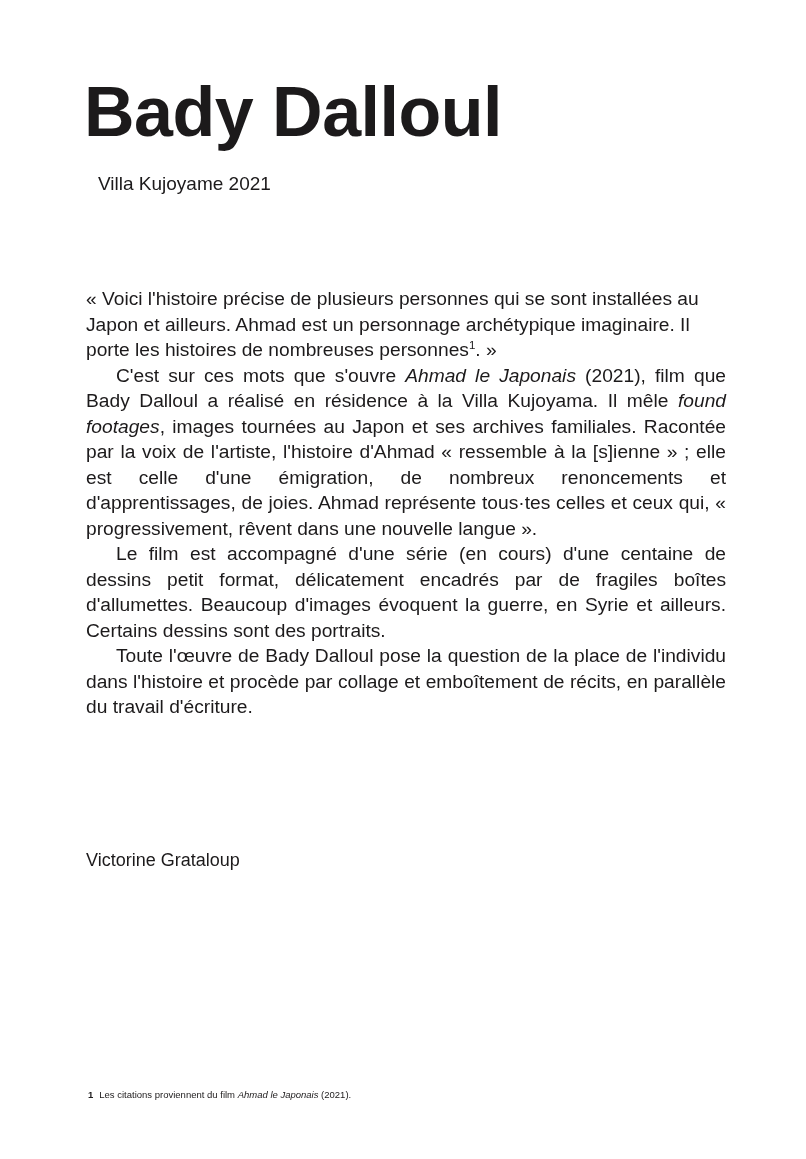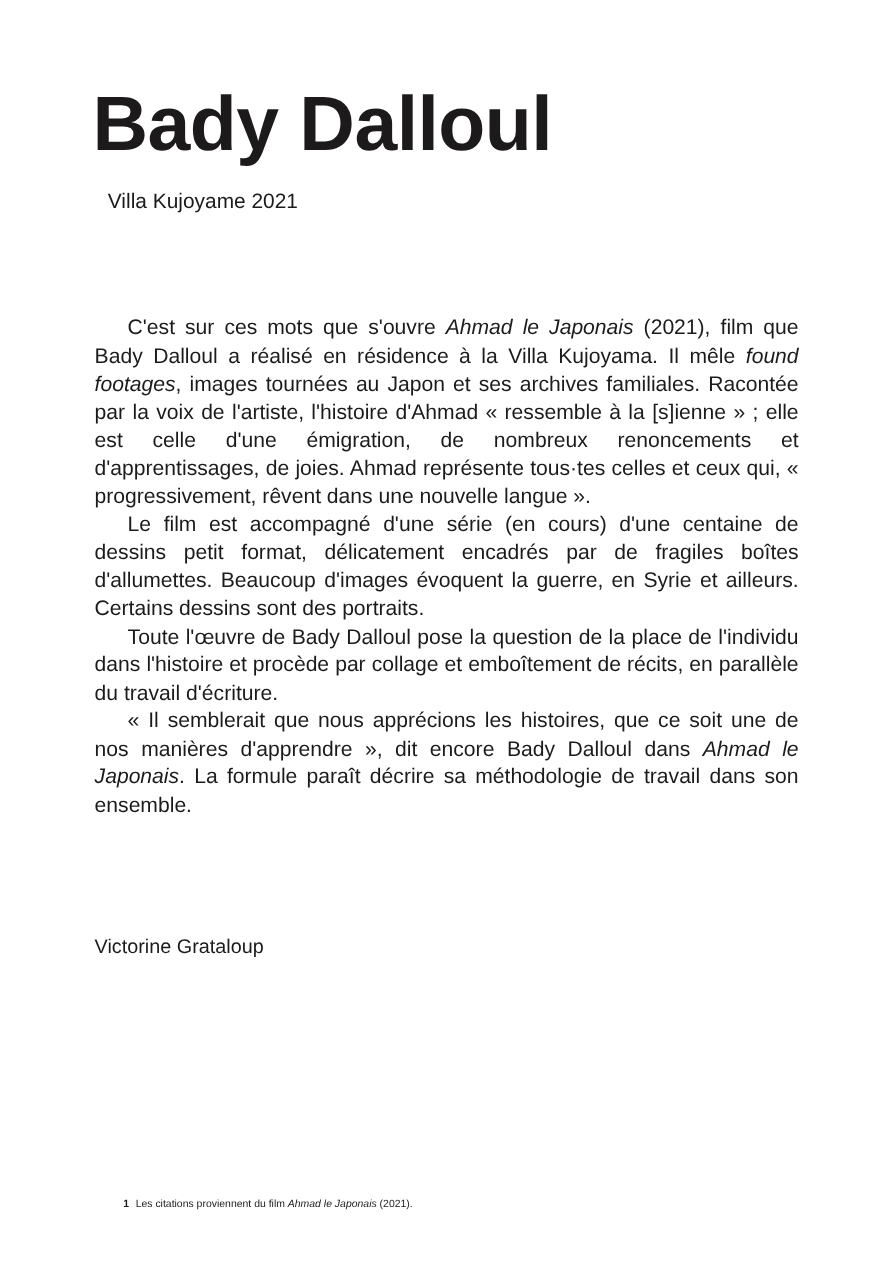"« Voici l'histoire précise de" p.first { html: none -> <p><span>« Voici l'histoire précise de plusieurs personnes qui se sont installées au Japon et ailleurs. Ahmad est un personnage archétypique imaginaire. Il porte les histoires de nombreuses personnes</span><sup>1</sup><span>. »</span></p> }
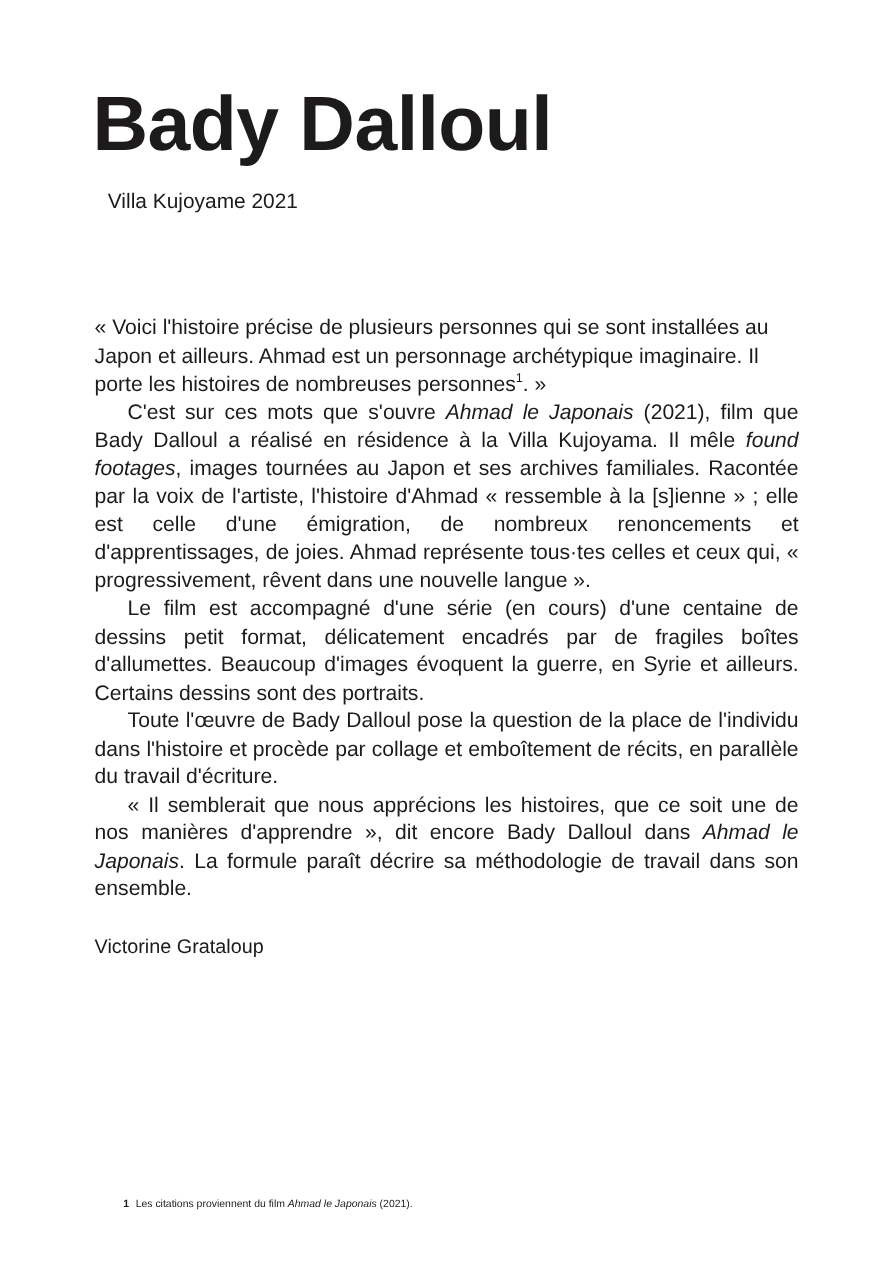"« Il semblerait que nous" p.indent { html: <p><span>« Il semblerait que nous apprécions les histoires, que ce soit une de nos manières d'apprendre », dit encore Bady Dalloul dans </span><em>Ahmad le Japonais</em><span>. La formule paraît décrire sa méthodologie de travail dans son ensemble.</span></p> -> none }
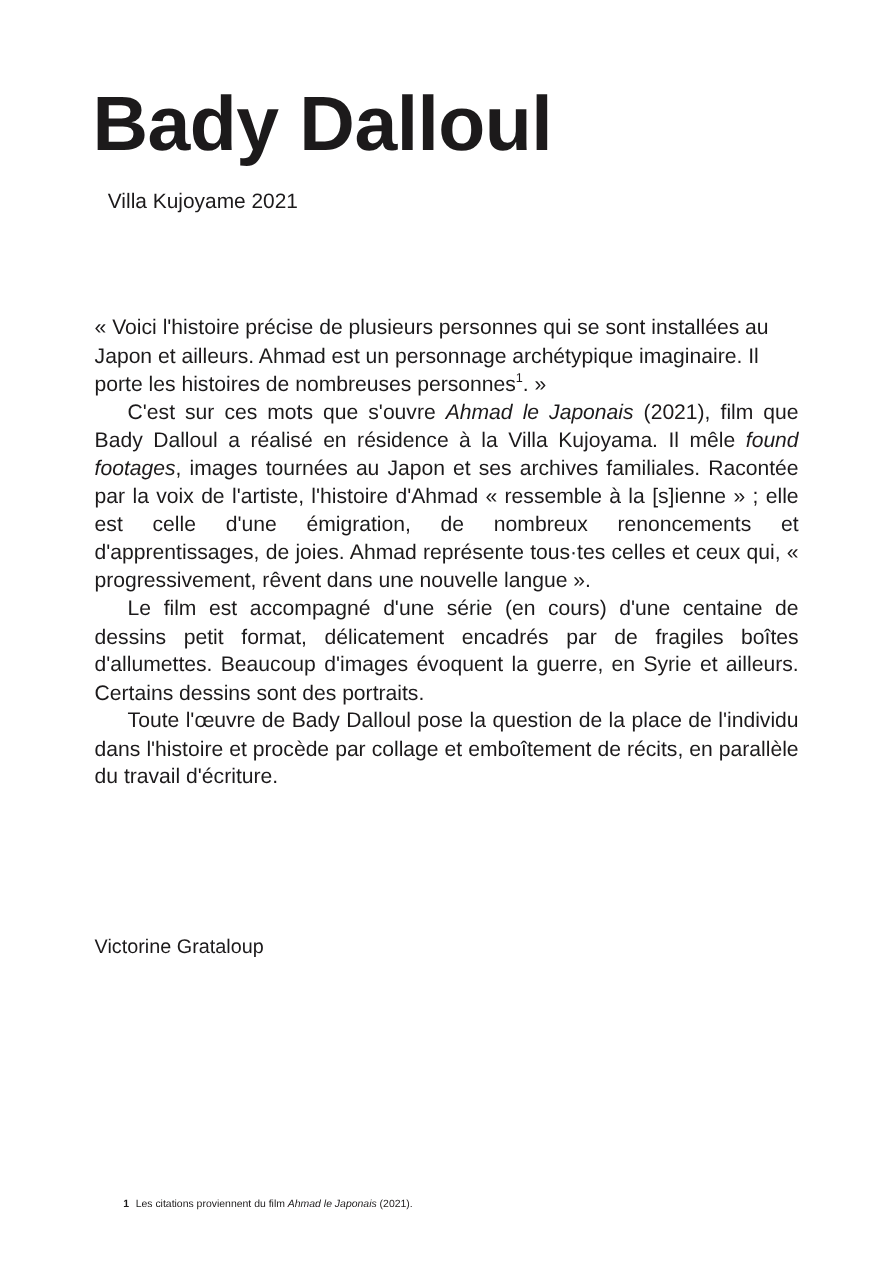"1 Les citations proviennent du" .footnote { margin-left: 24px -> none }
